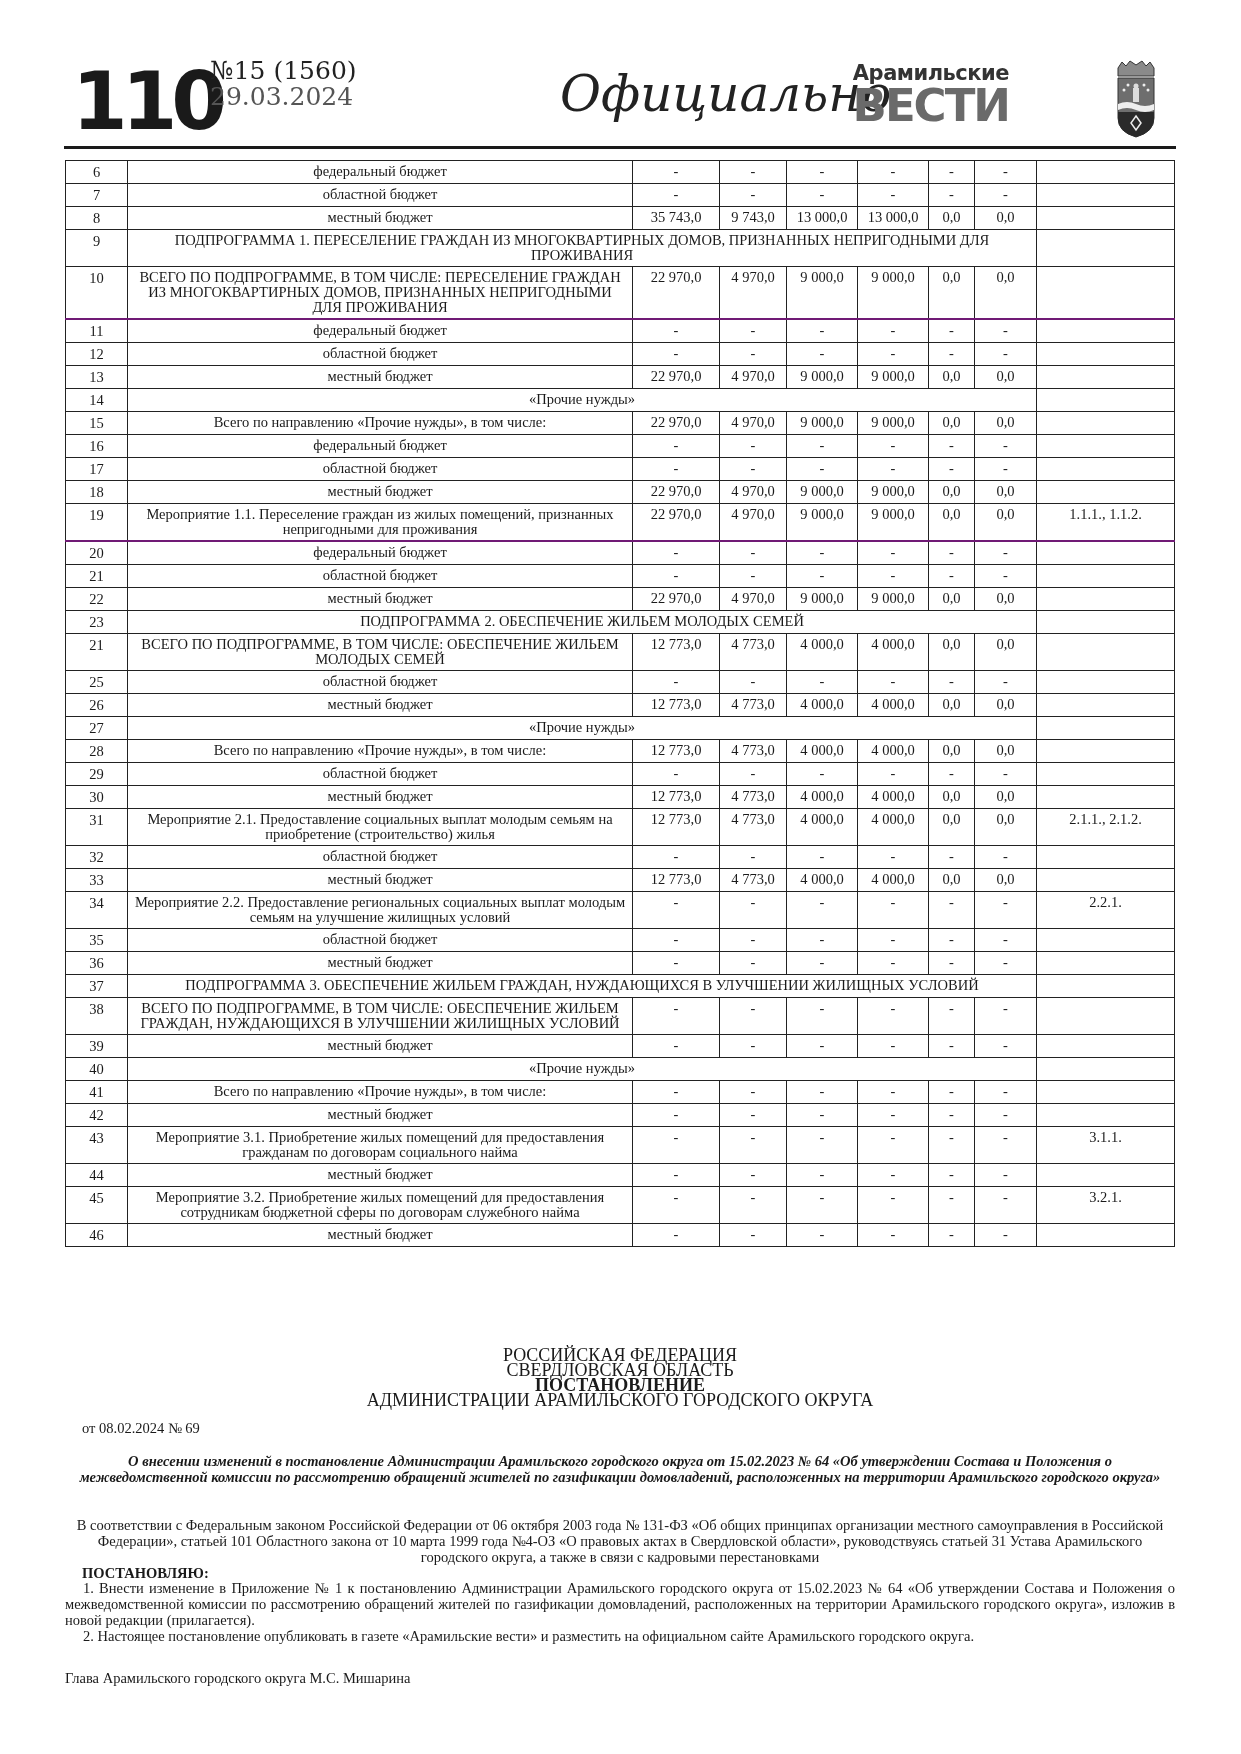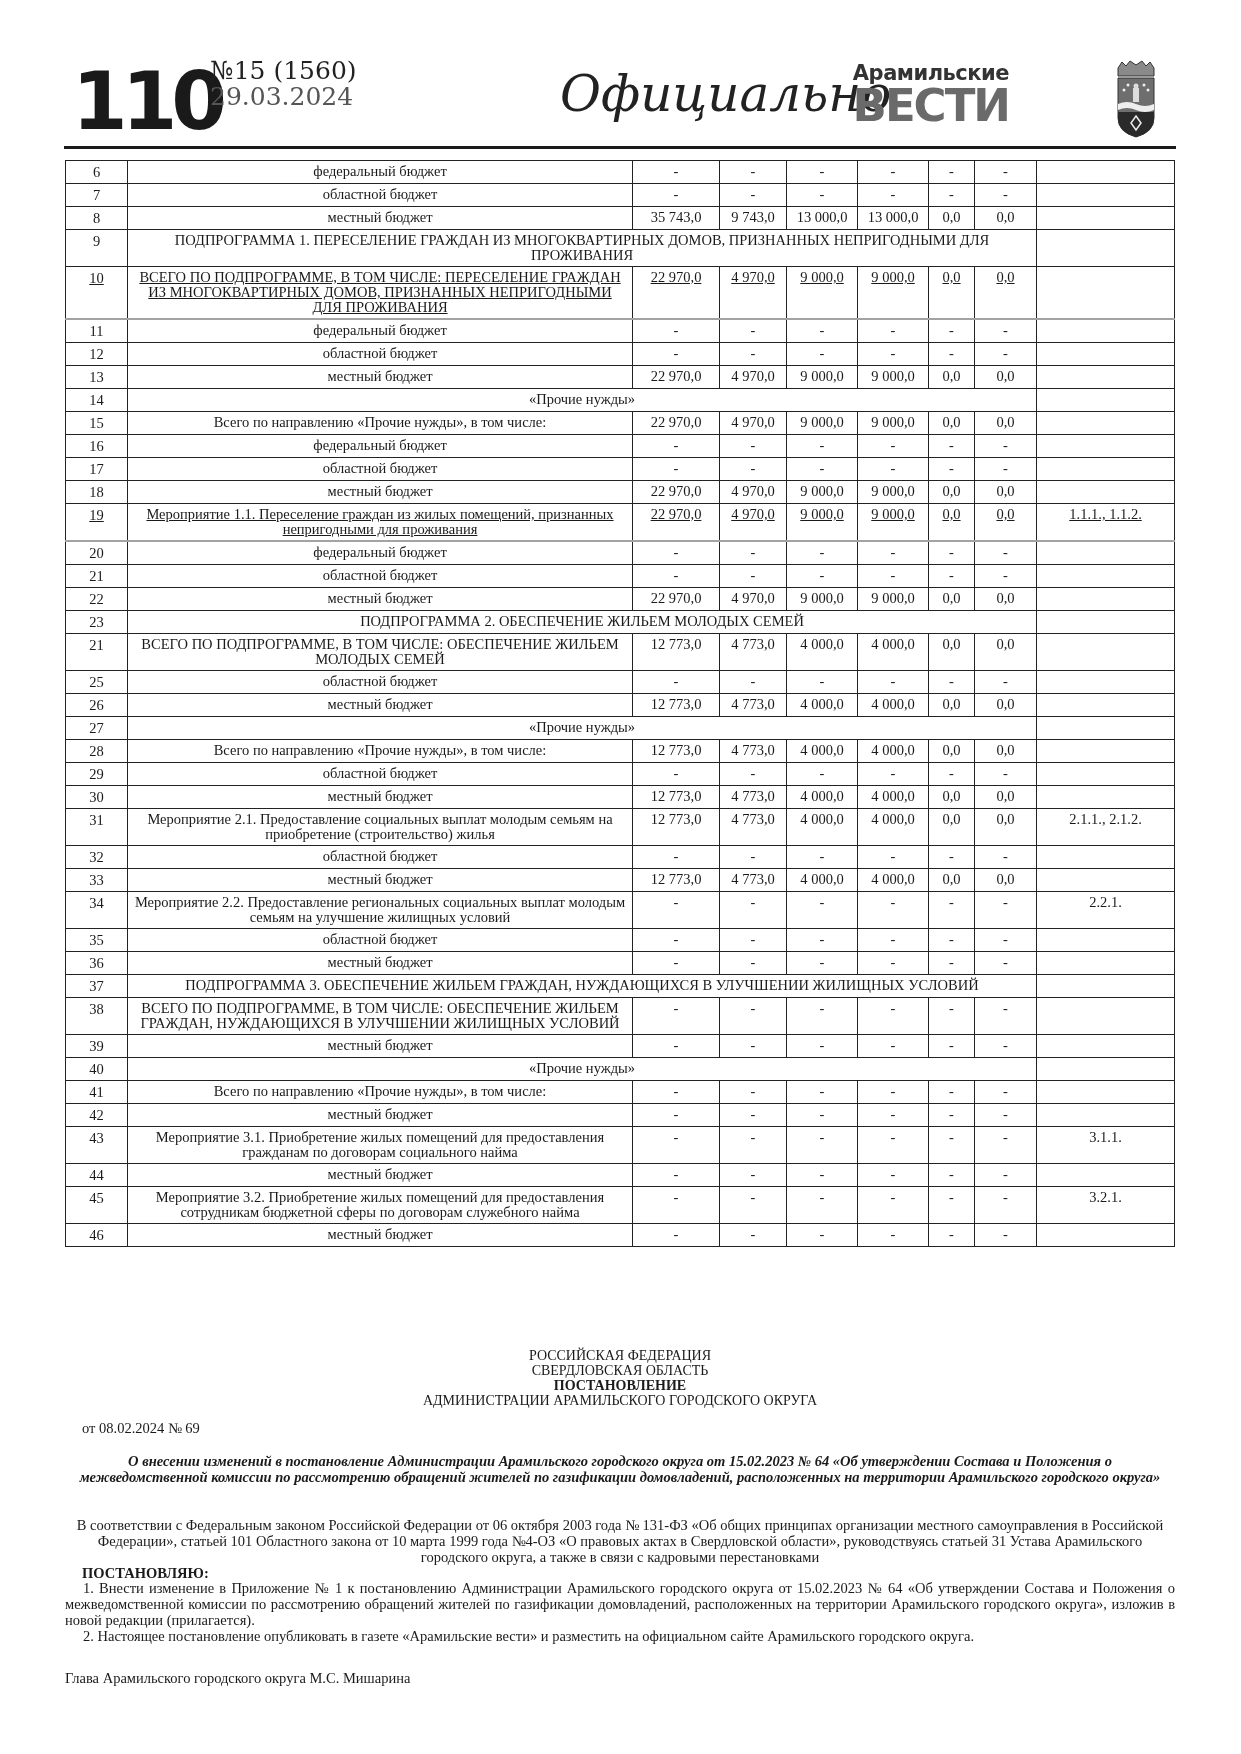"10" .budget-table tr.thick-bottom td { border-bottom: 2px solid #a3a3a3 -> 2px solid #701a75; text-decoration: underline -> none }
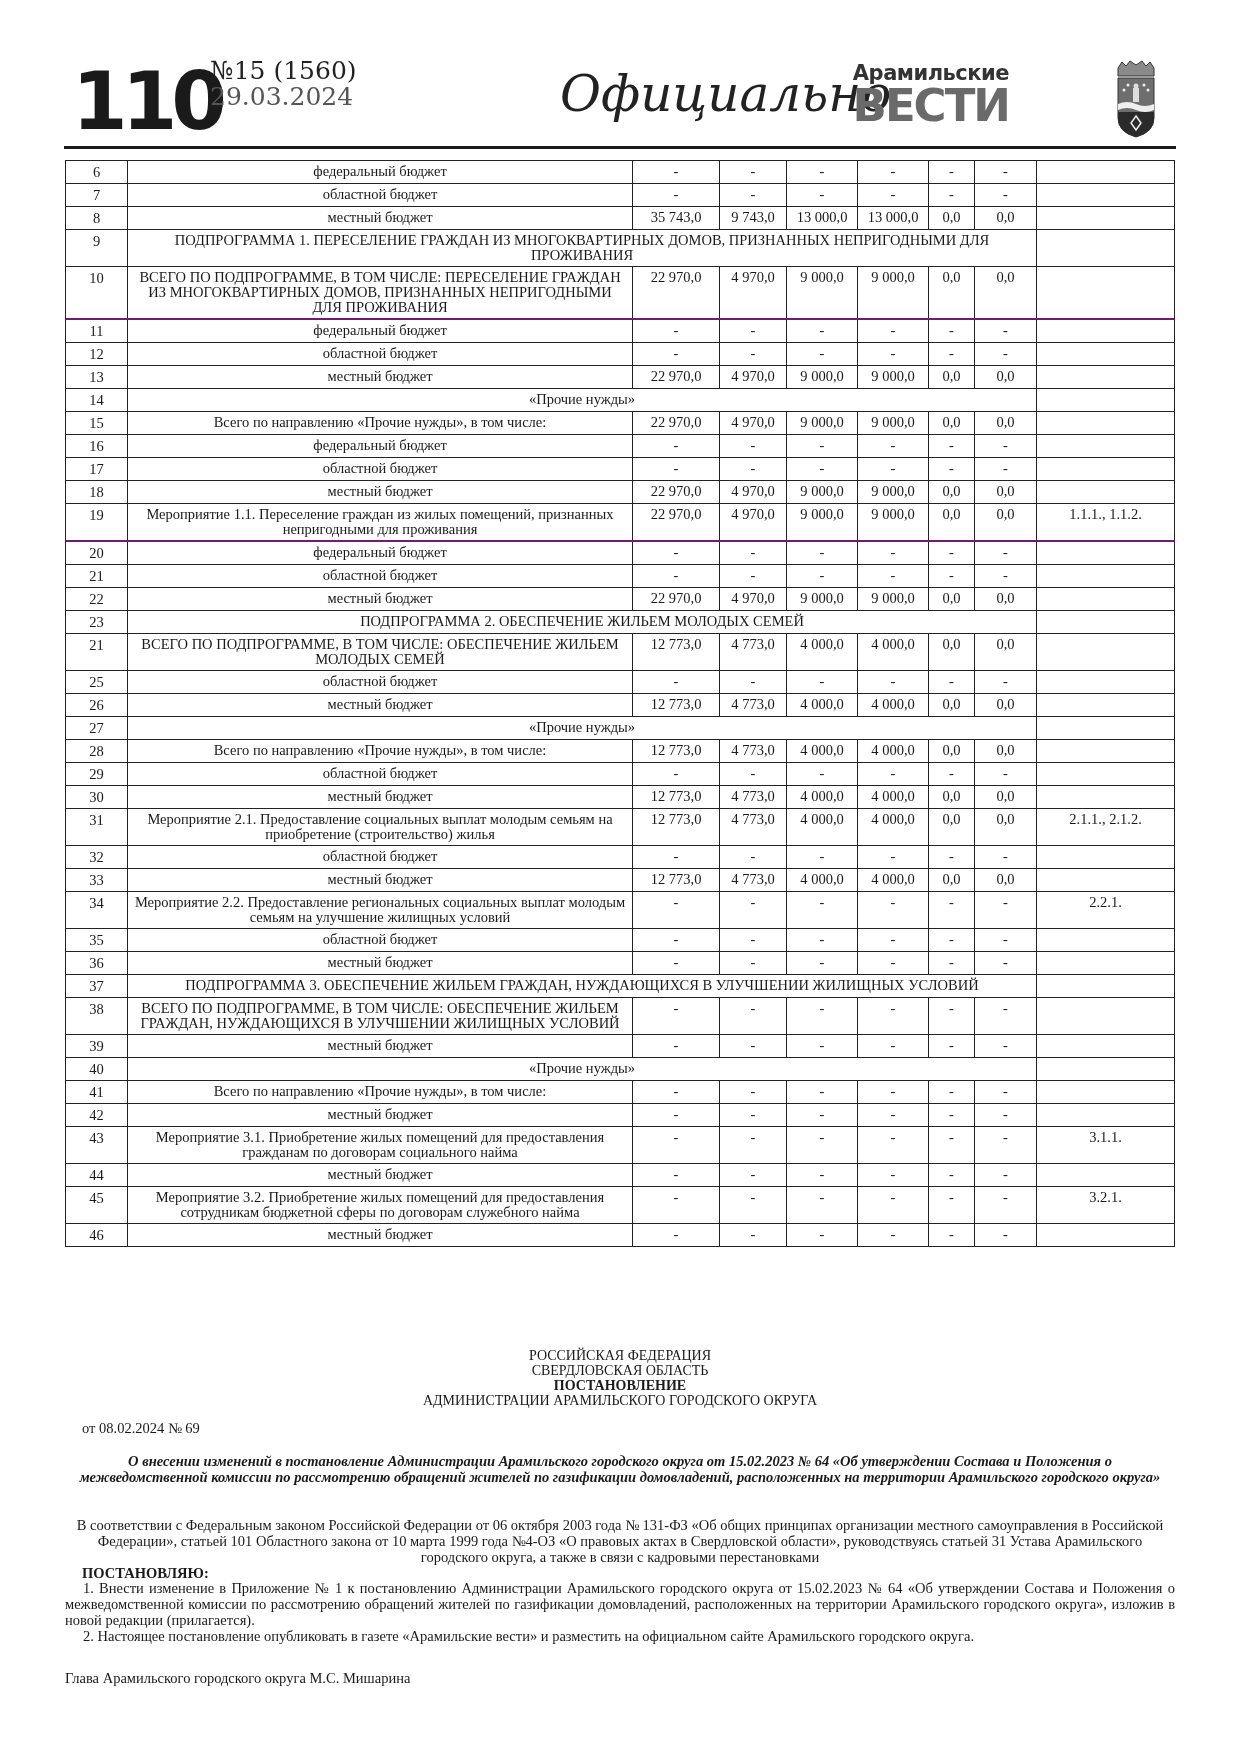"РОССИЙСКАЯ ФЕДЕРАЦИЯ" .doc-header { font-size: 14px -> 18px }
